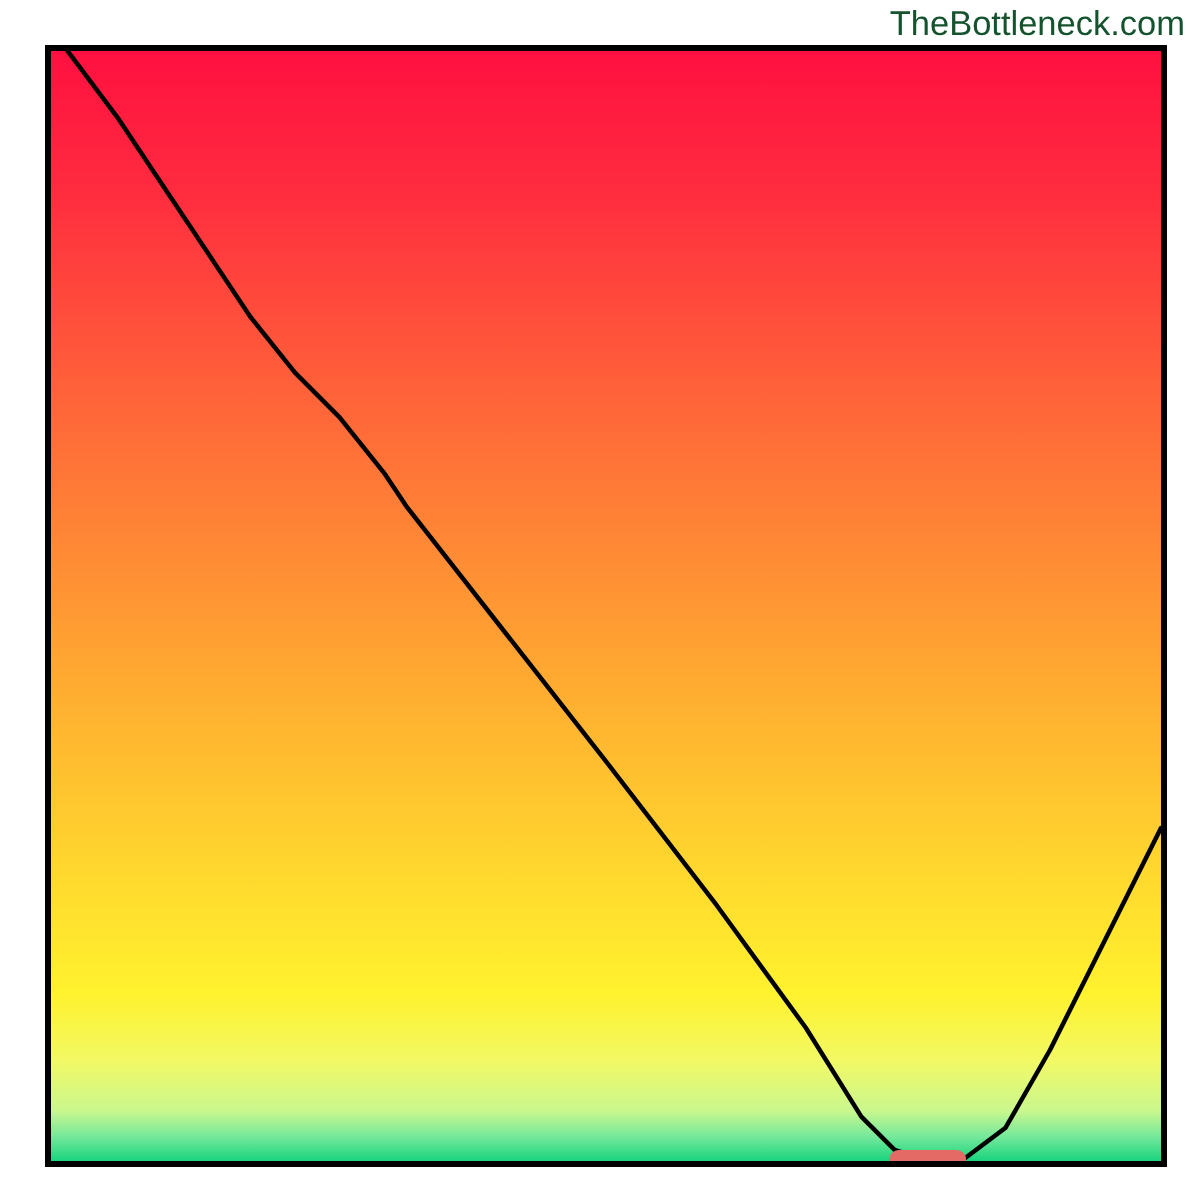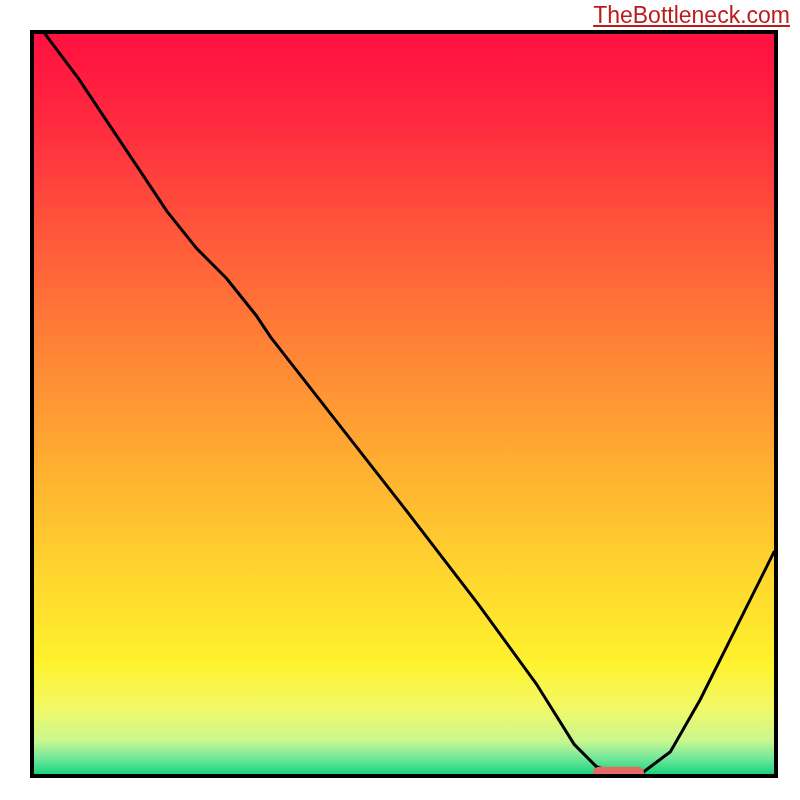"TheBottleneck.com" .watermark { color: #b91c1c -> #14532d; text-decoration: underline -> none }
